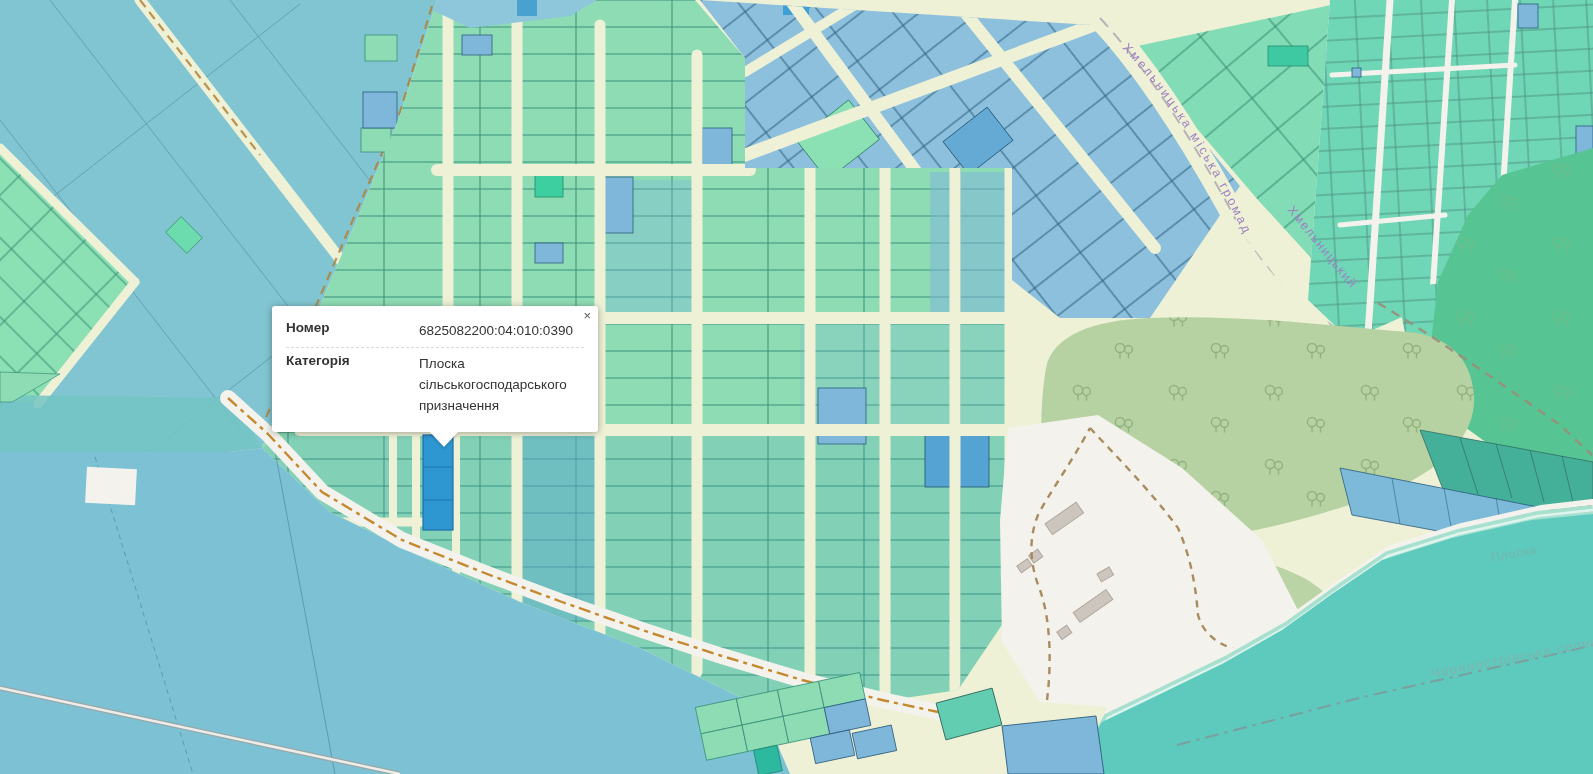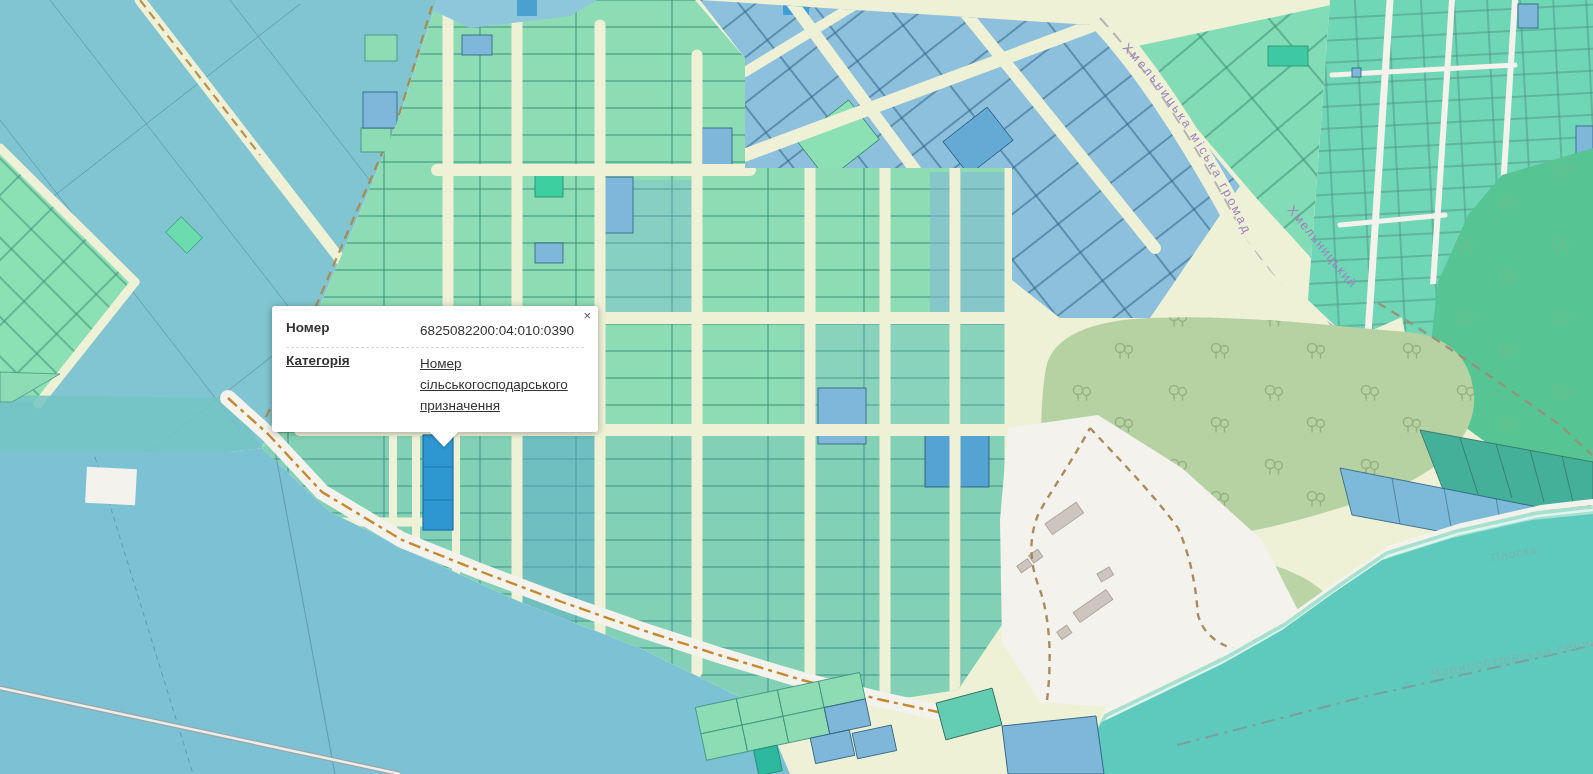"Номер" .popup-row { gap: 39px -> none }
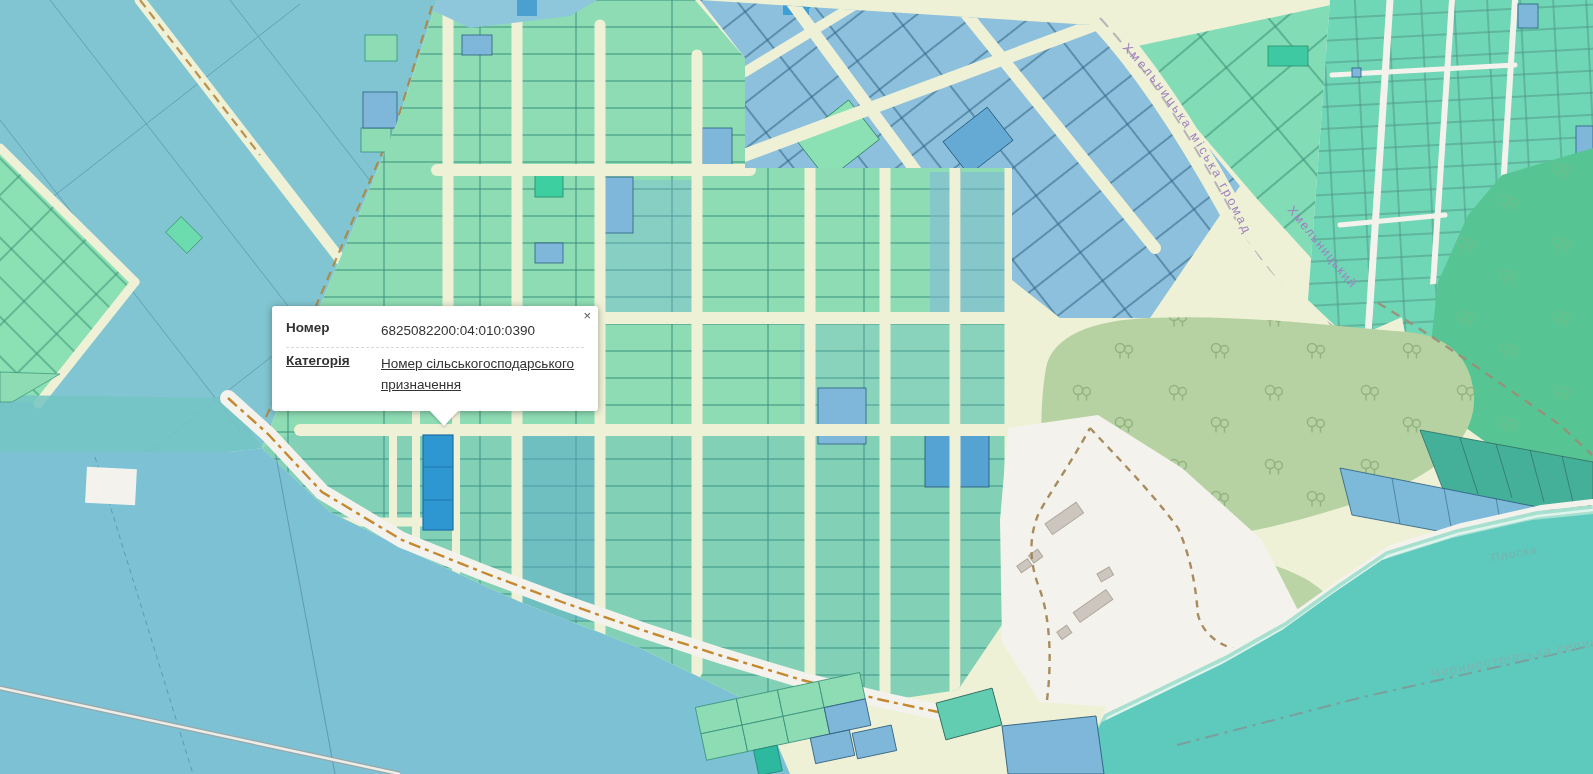"6825082200:04:010:0390" .popup-value { margin-left: none -> 38px }
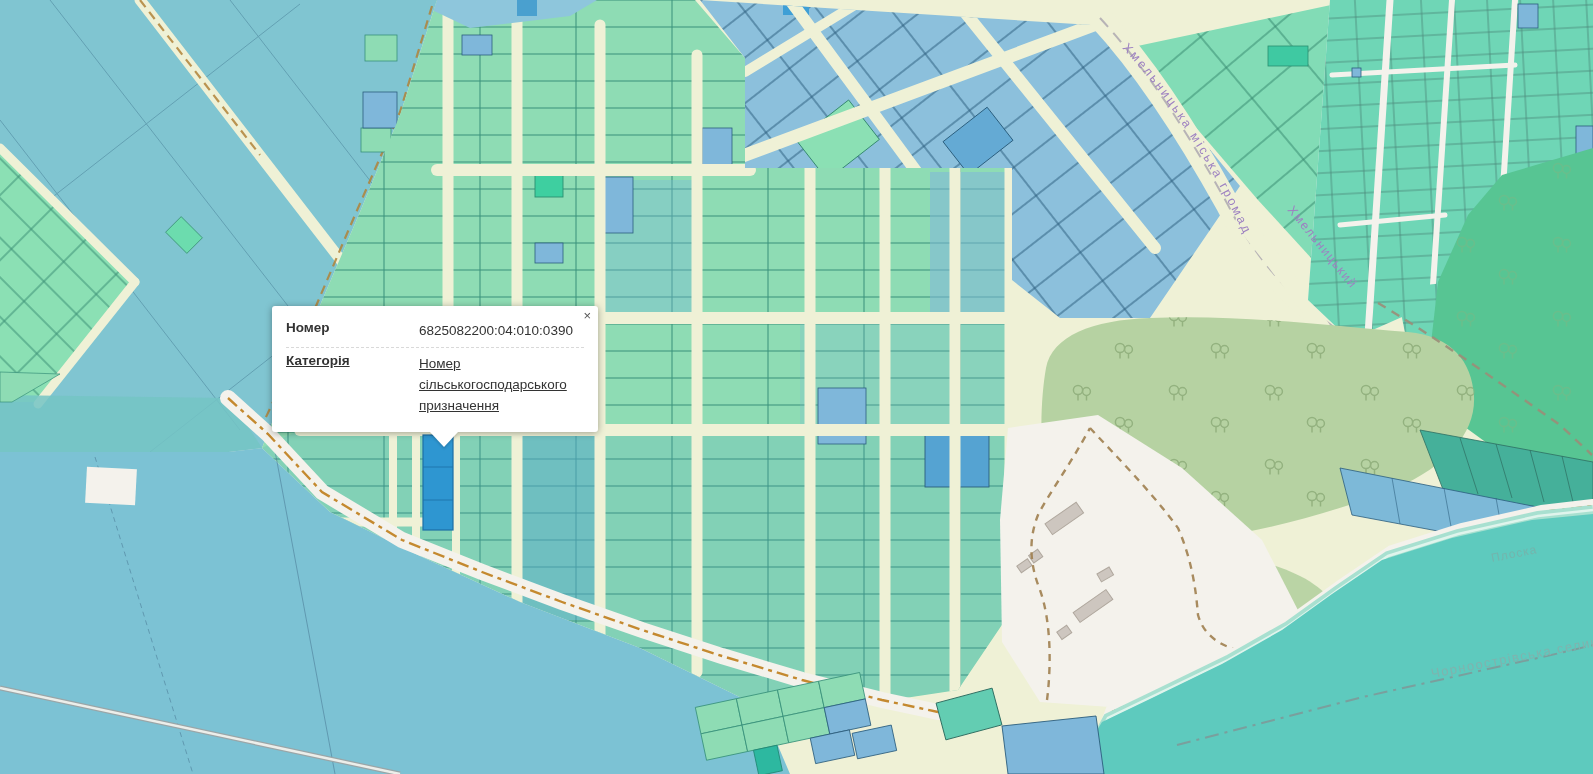"Категорія" .popup-row + .popup-row { text-decoration: underline -> none }
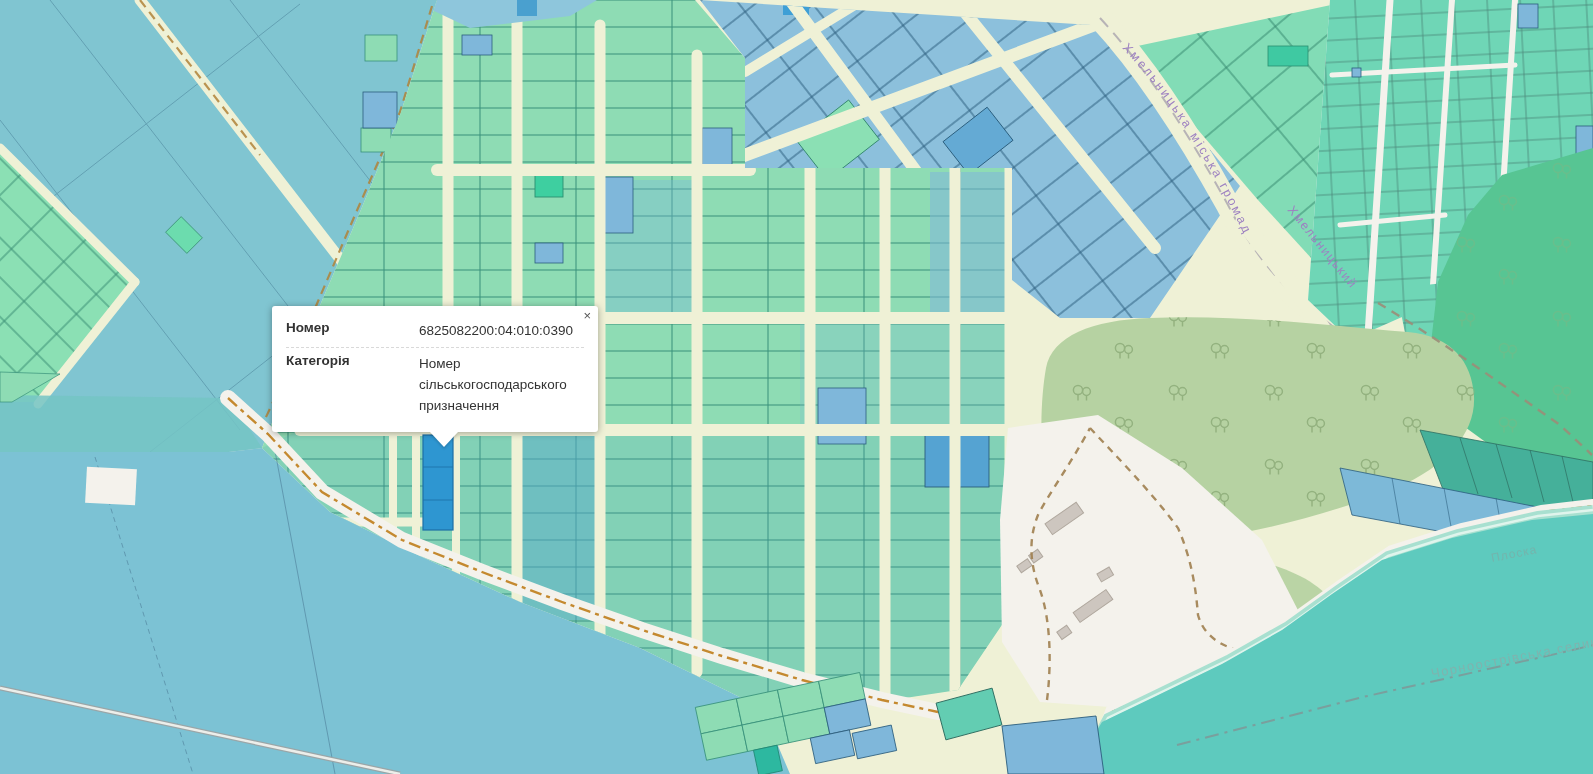"Номер сільськогосподарського призначення" div.popup-value { text: Номер -> Плоска }
